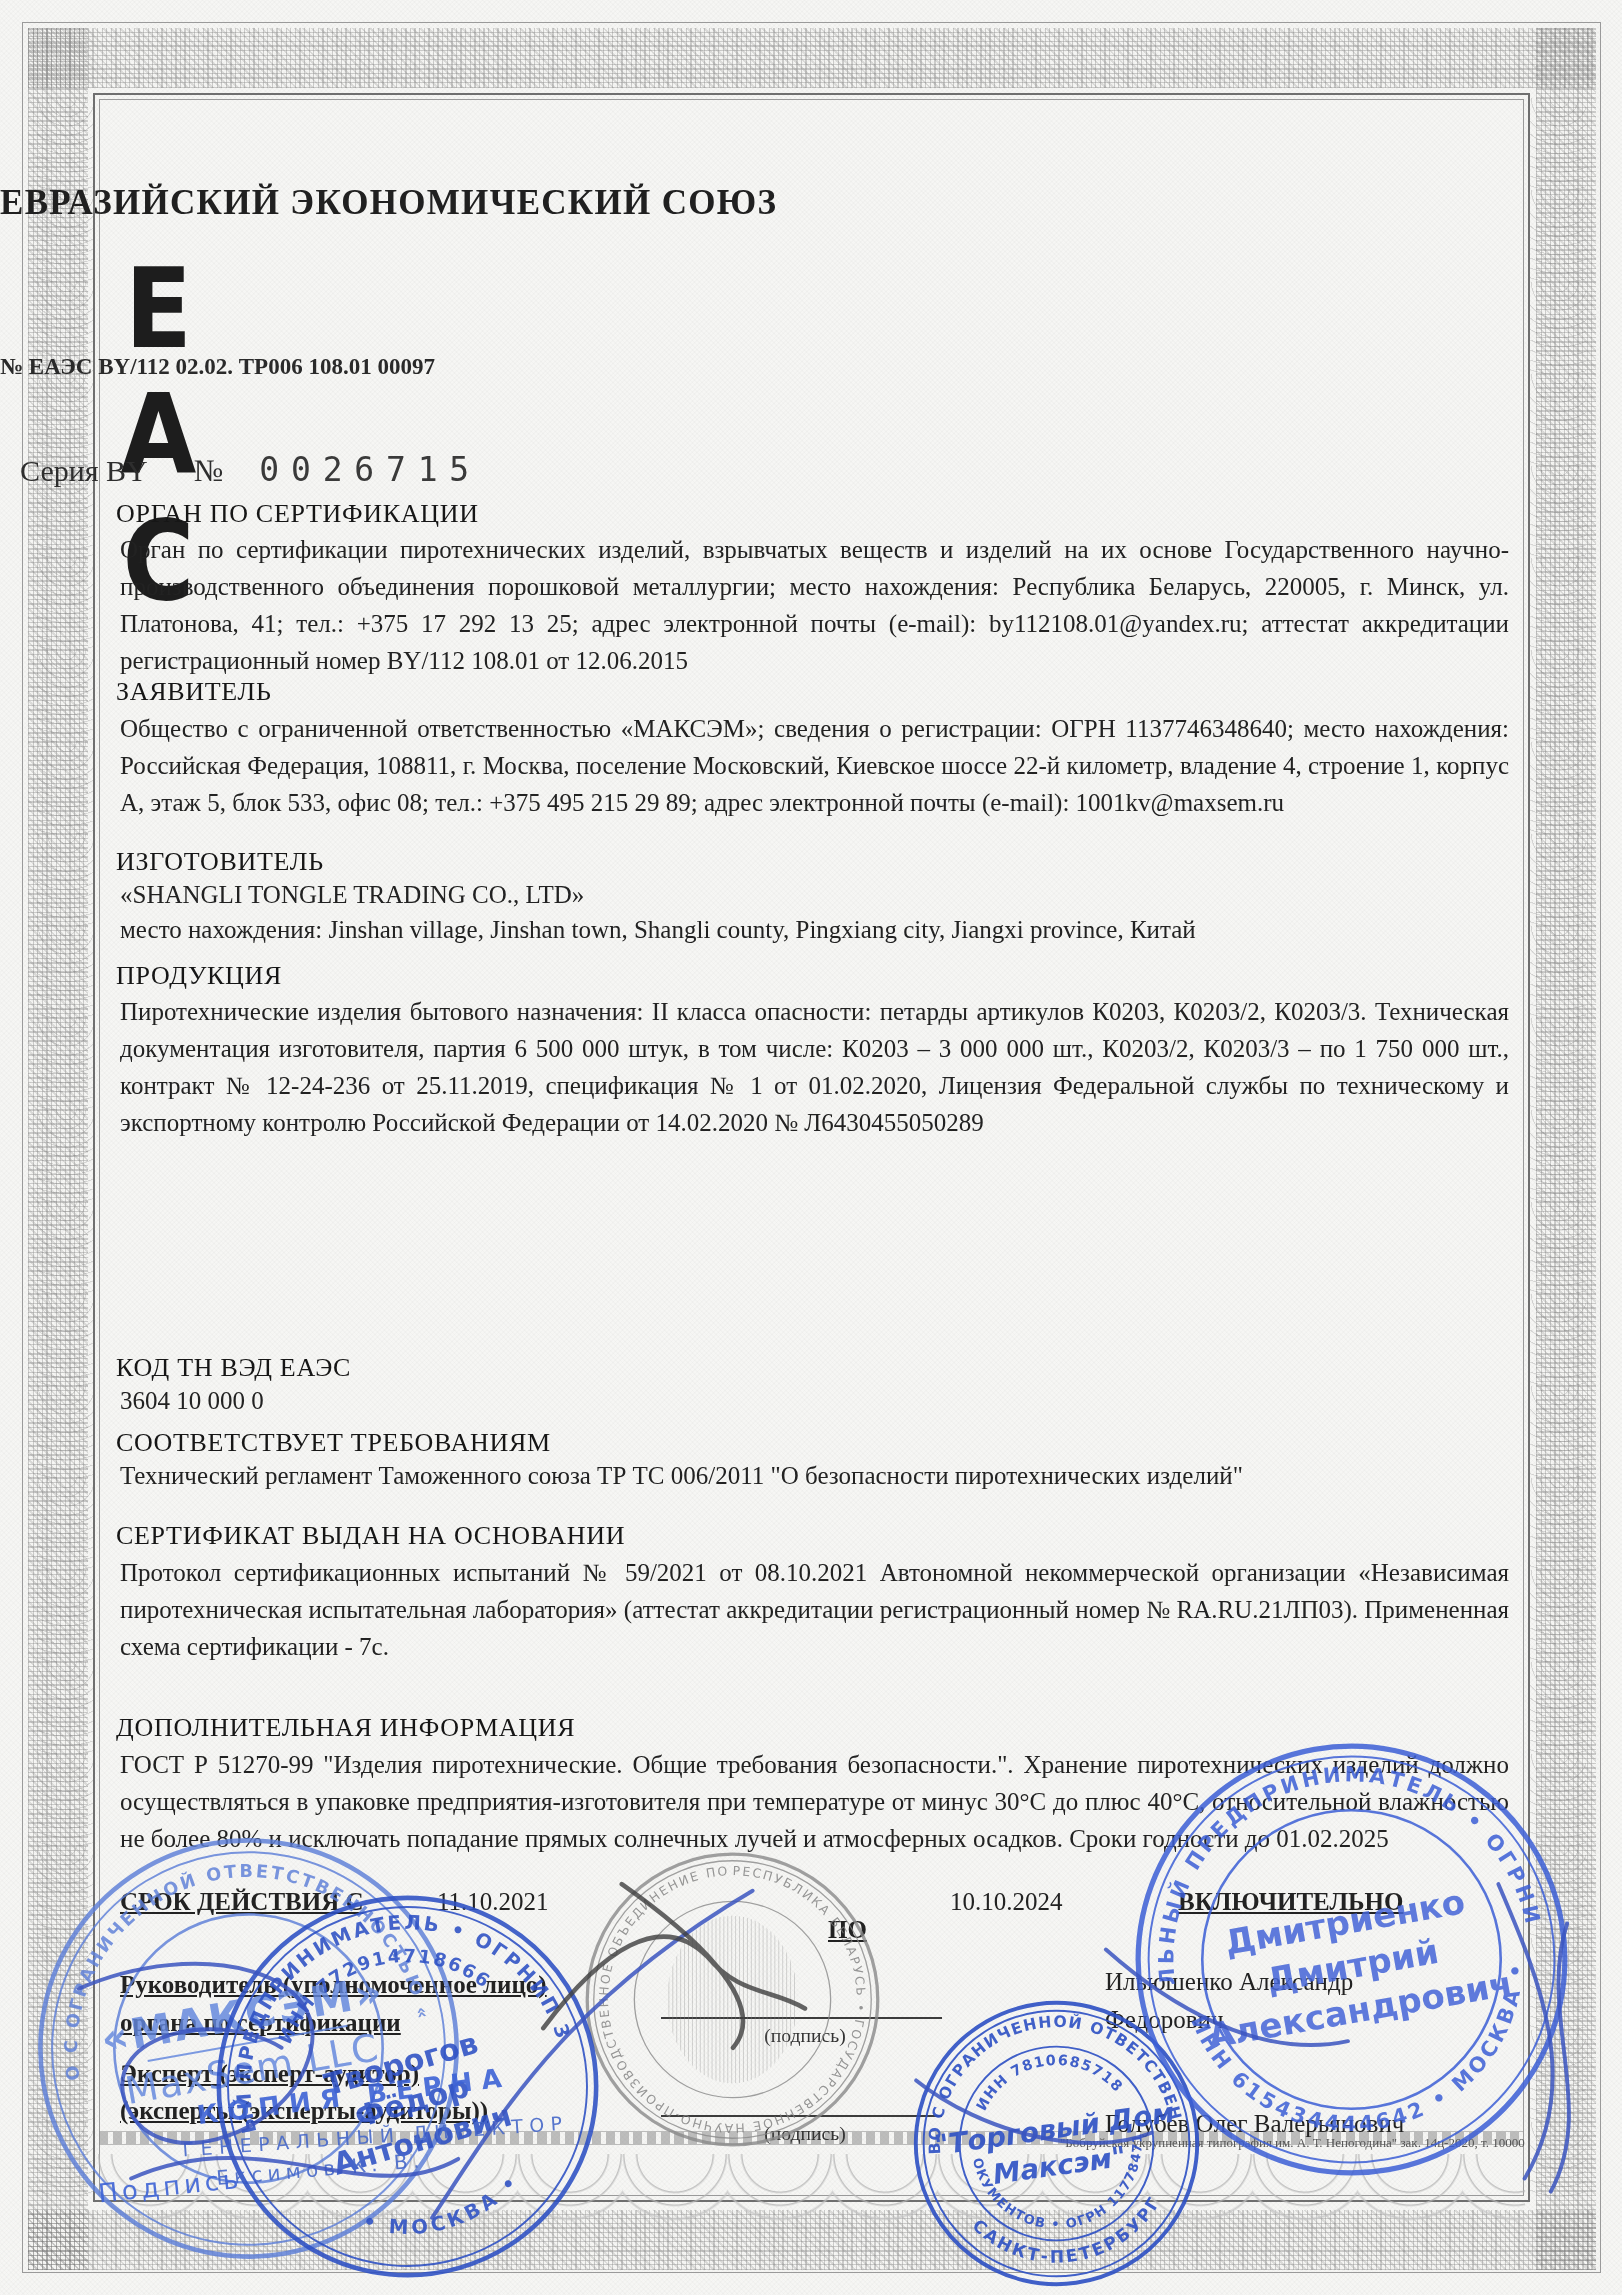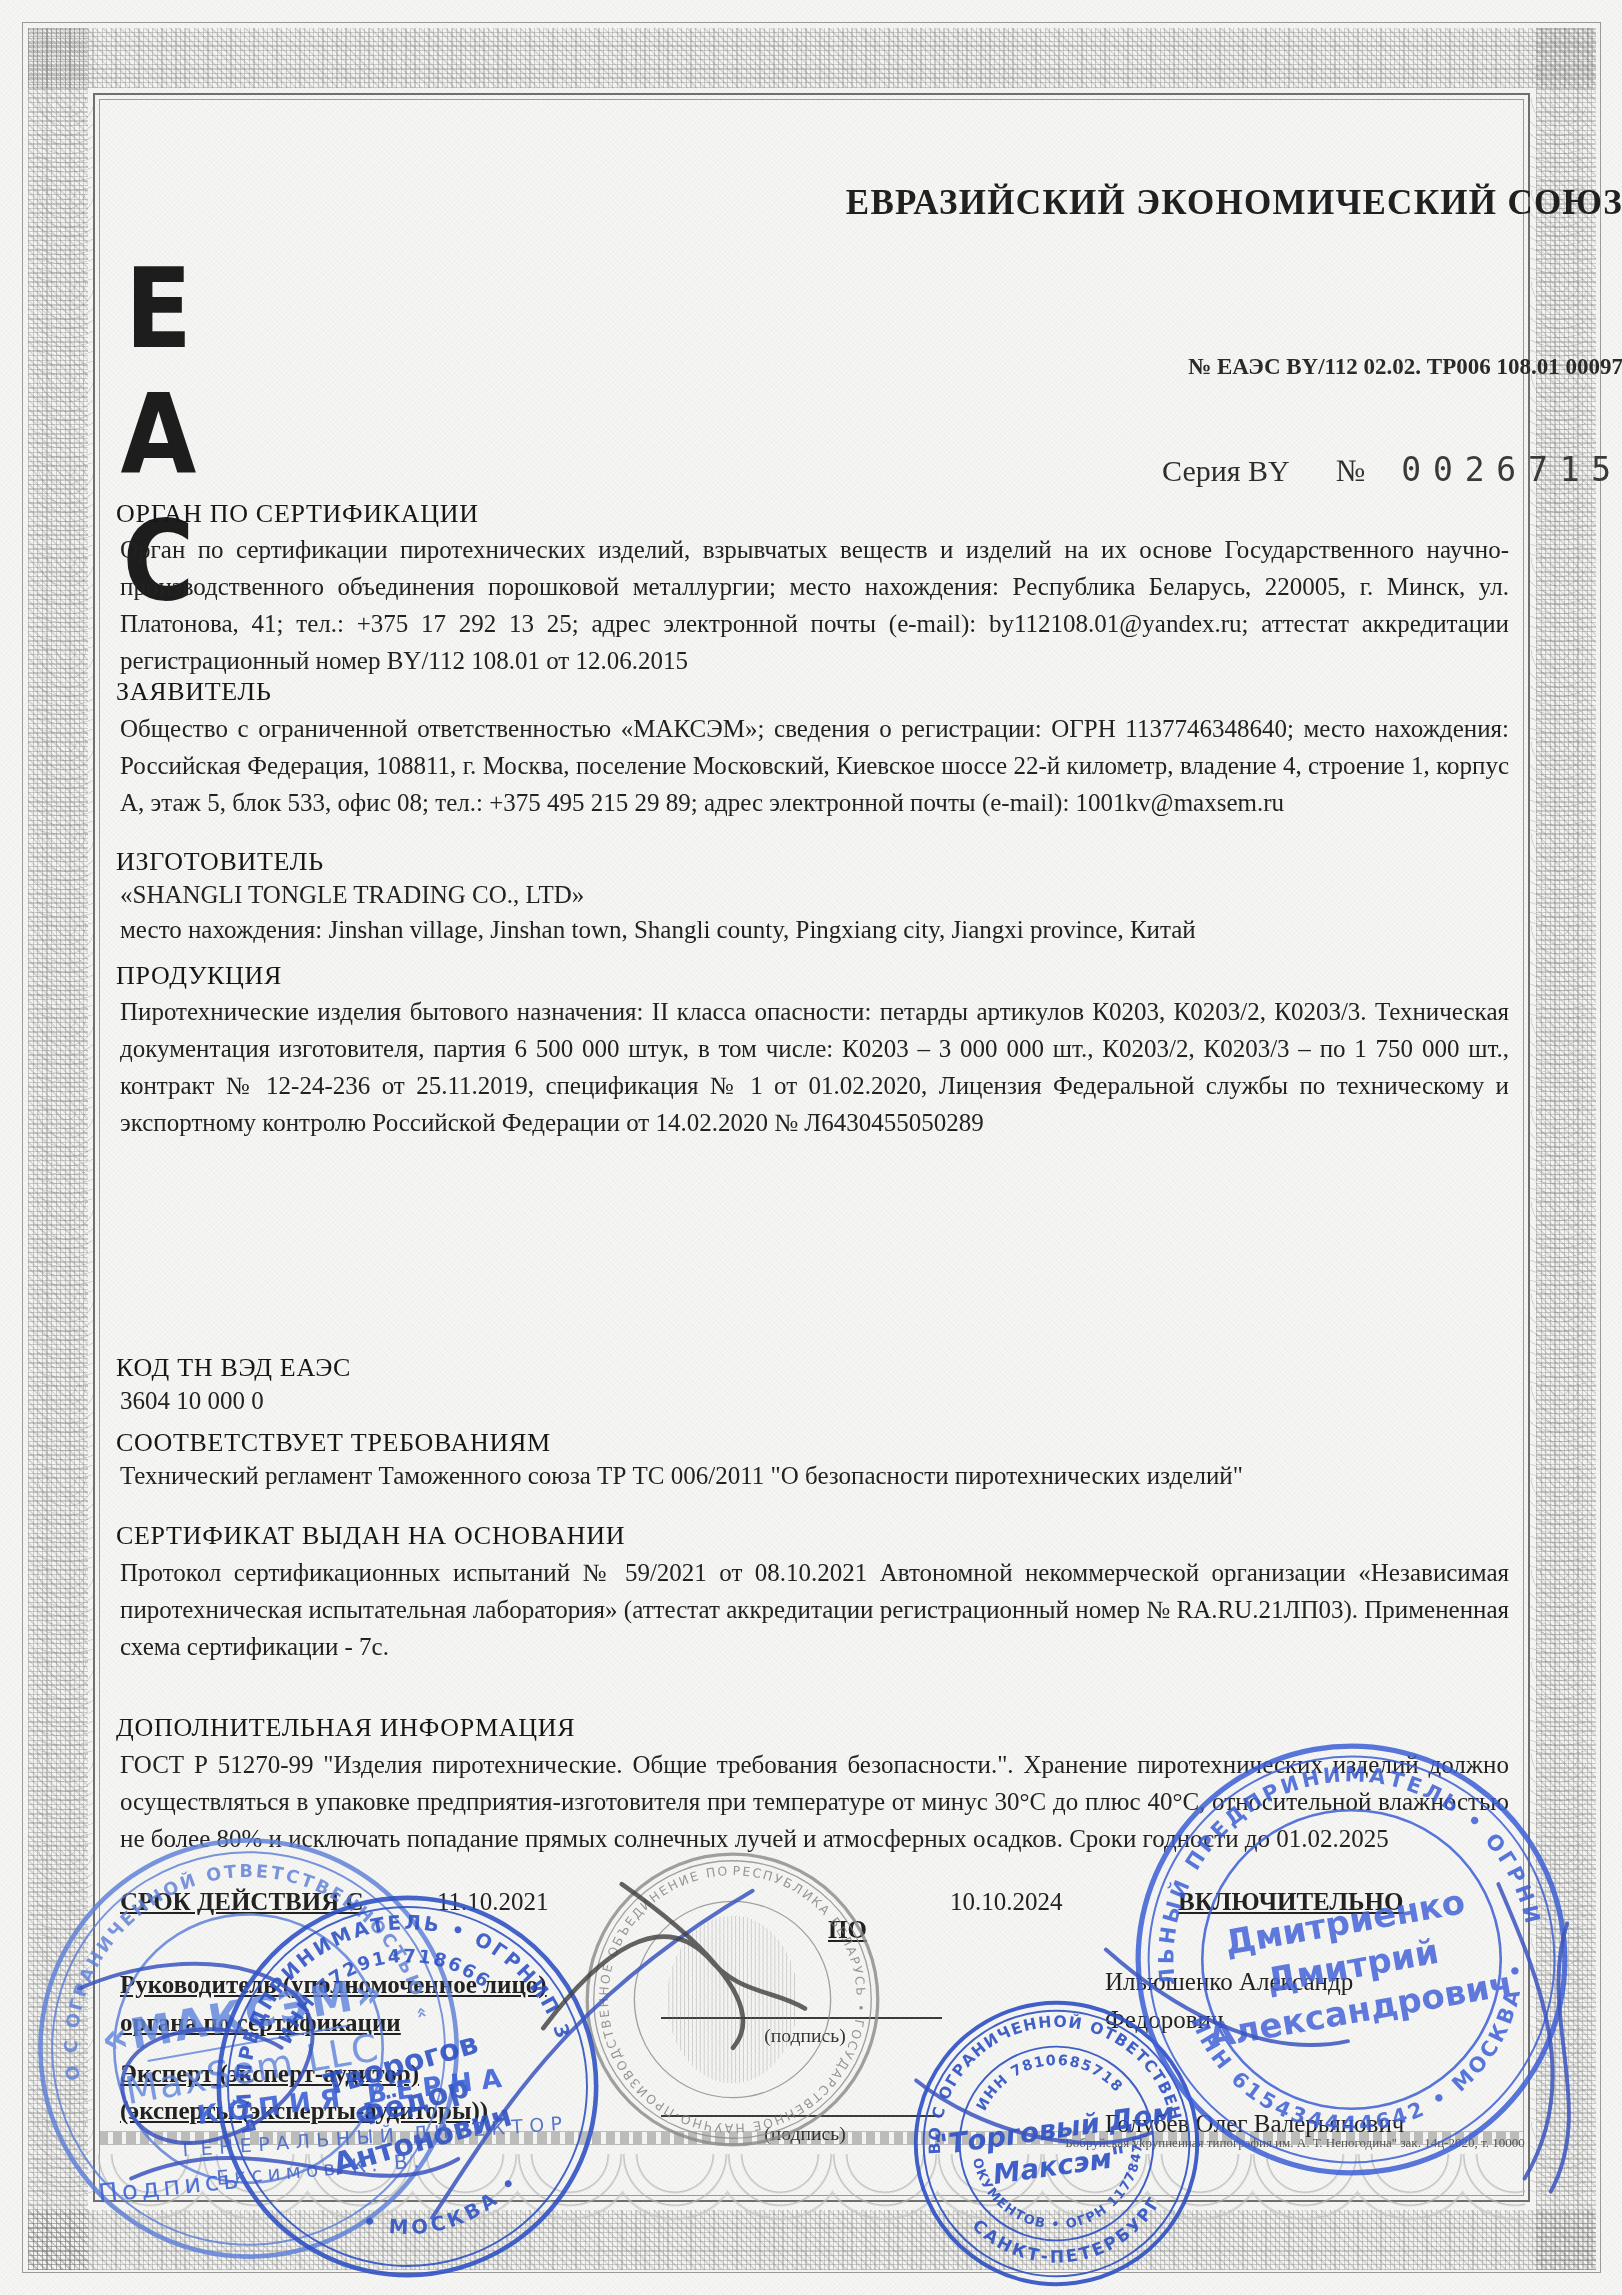"ЕВРАЗИЙСКИЙ ЭКОНОМИЧЕСКИЙ СОЮЗ" .ctr { text-align: right -> left }
